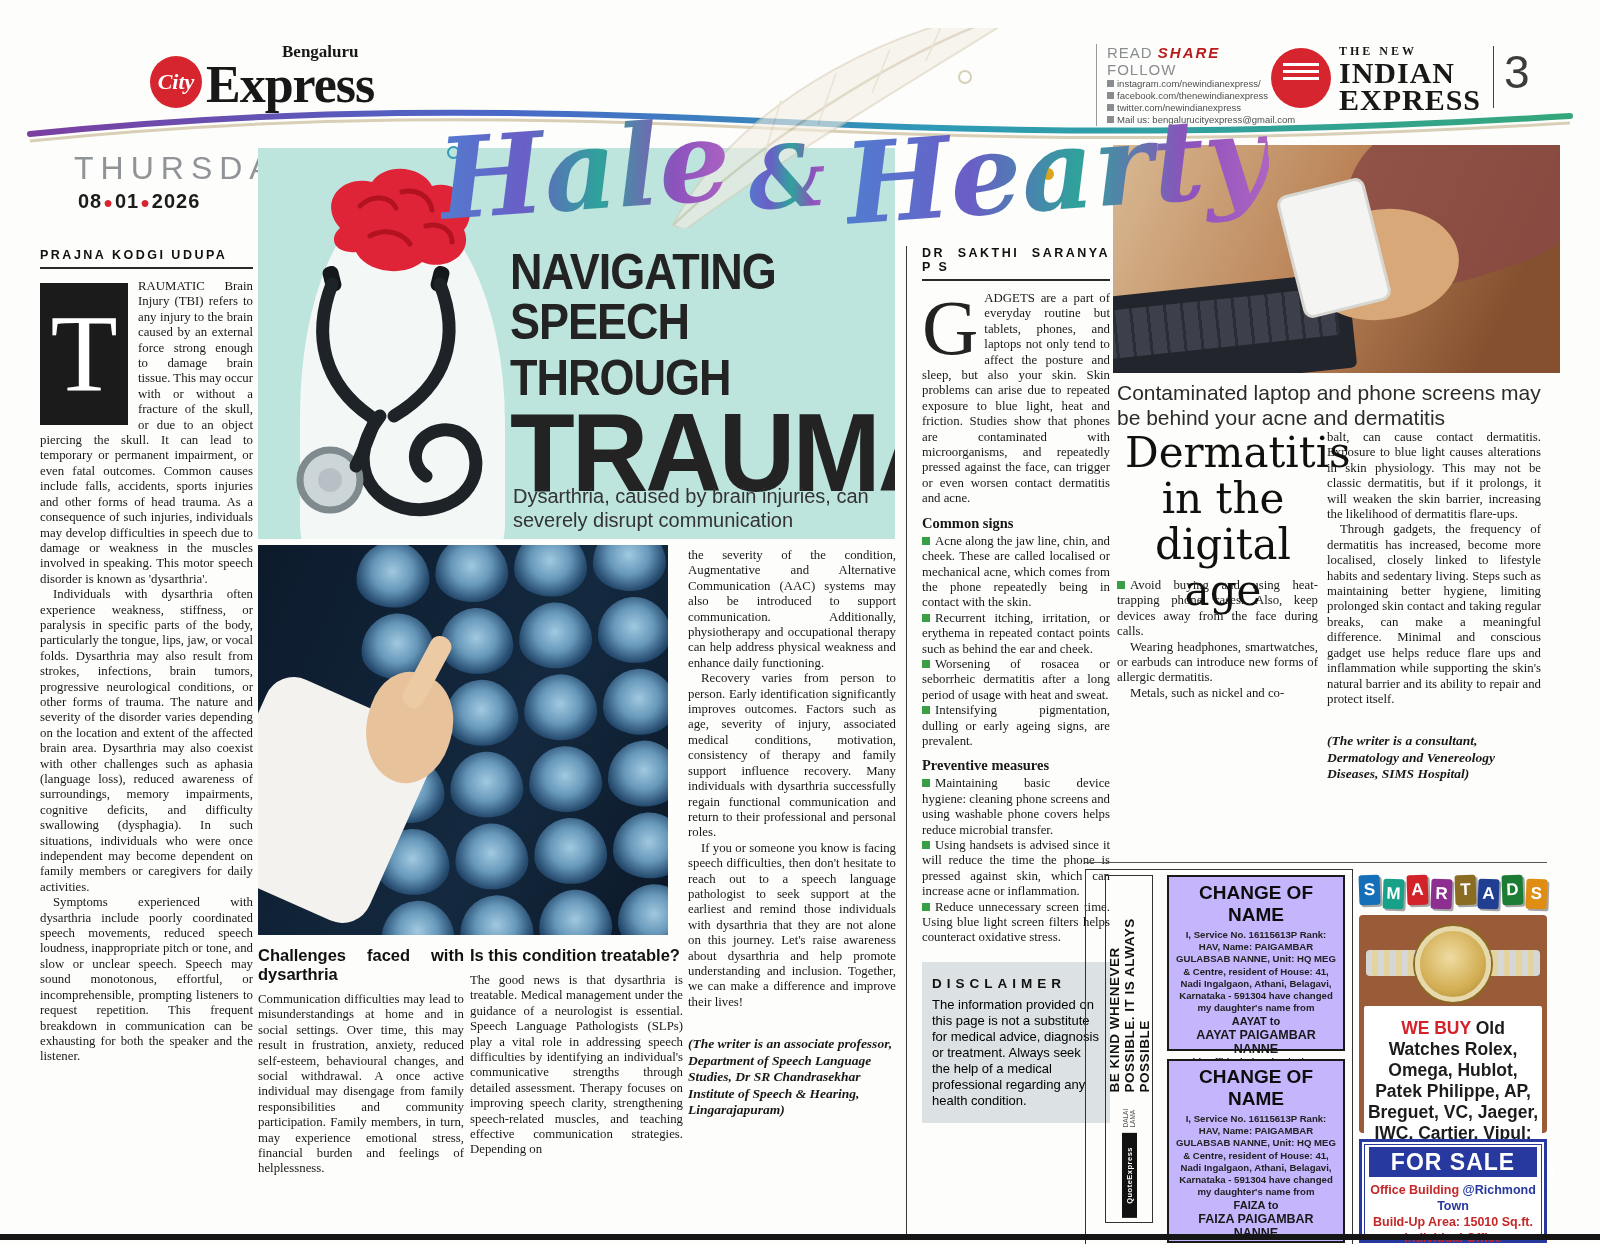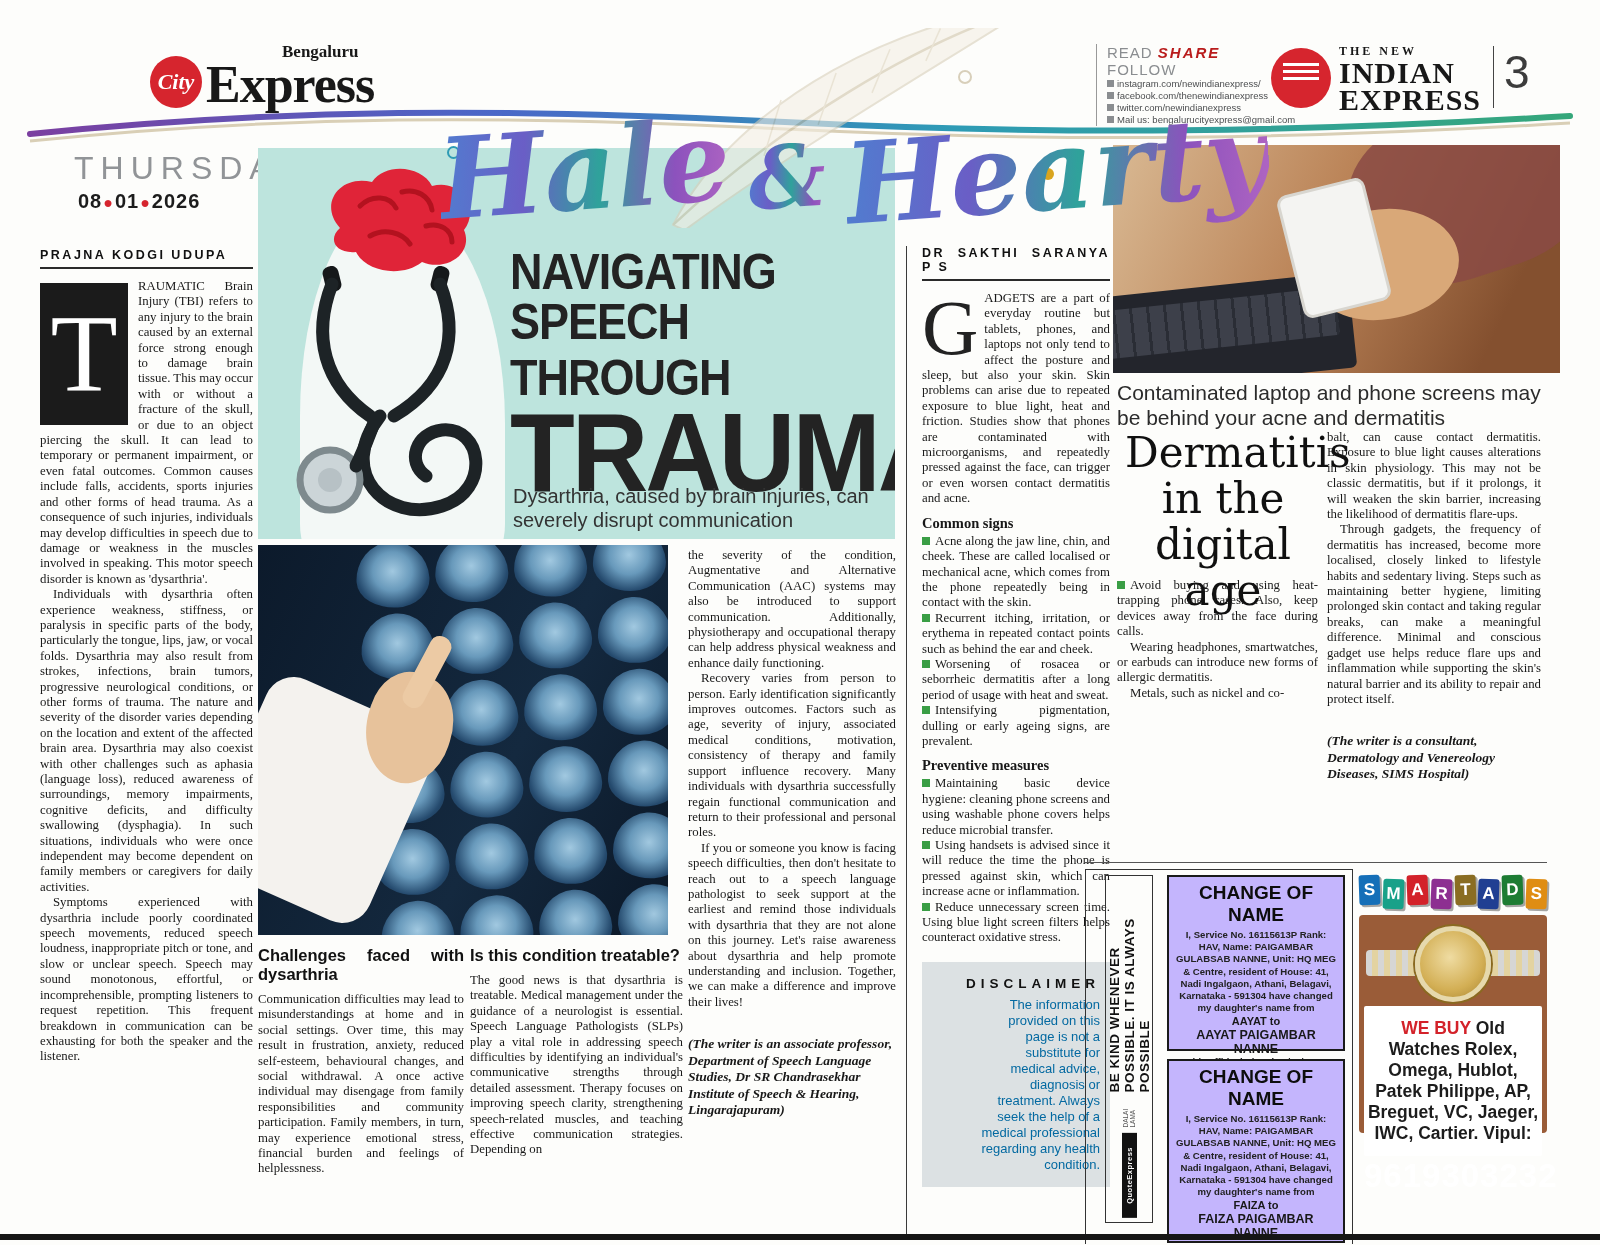"DISCLAIMER" .disclaimer { text-align: right -> left }
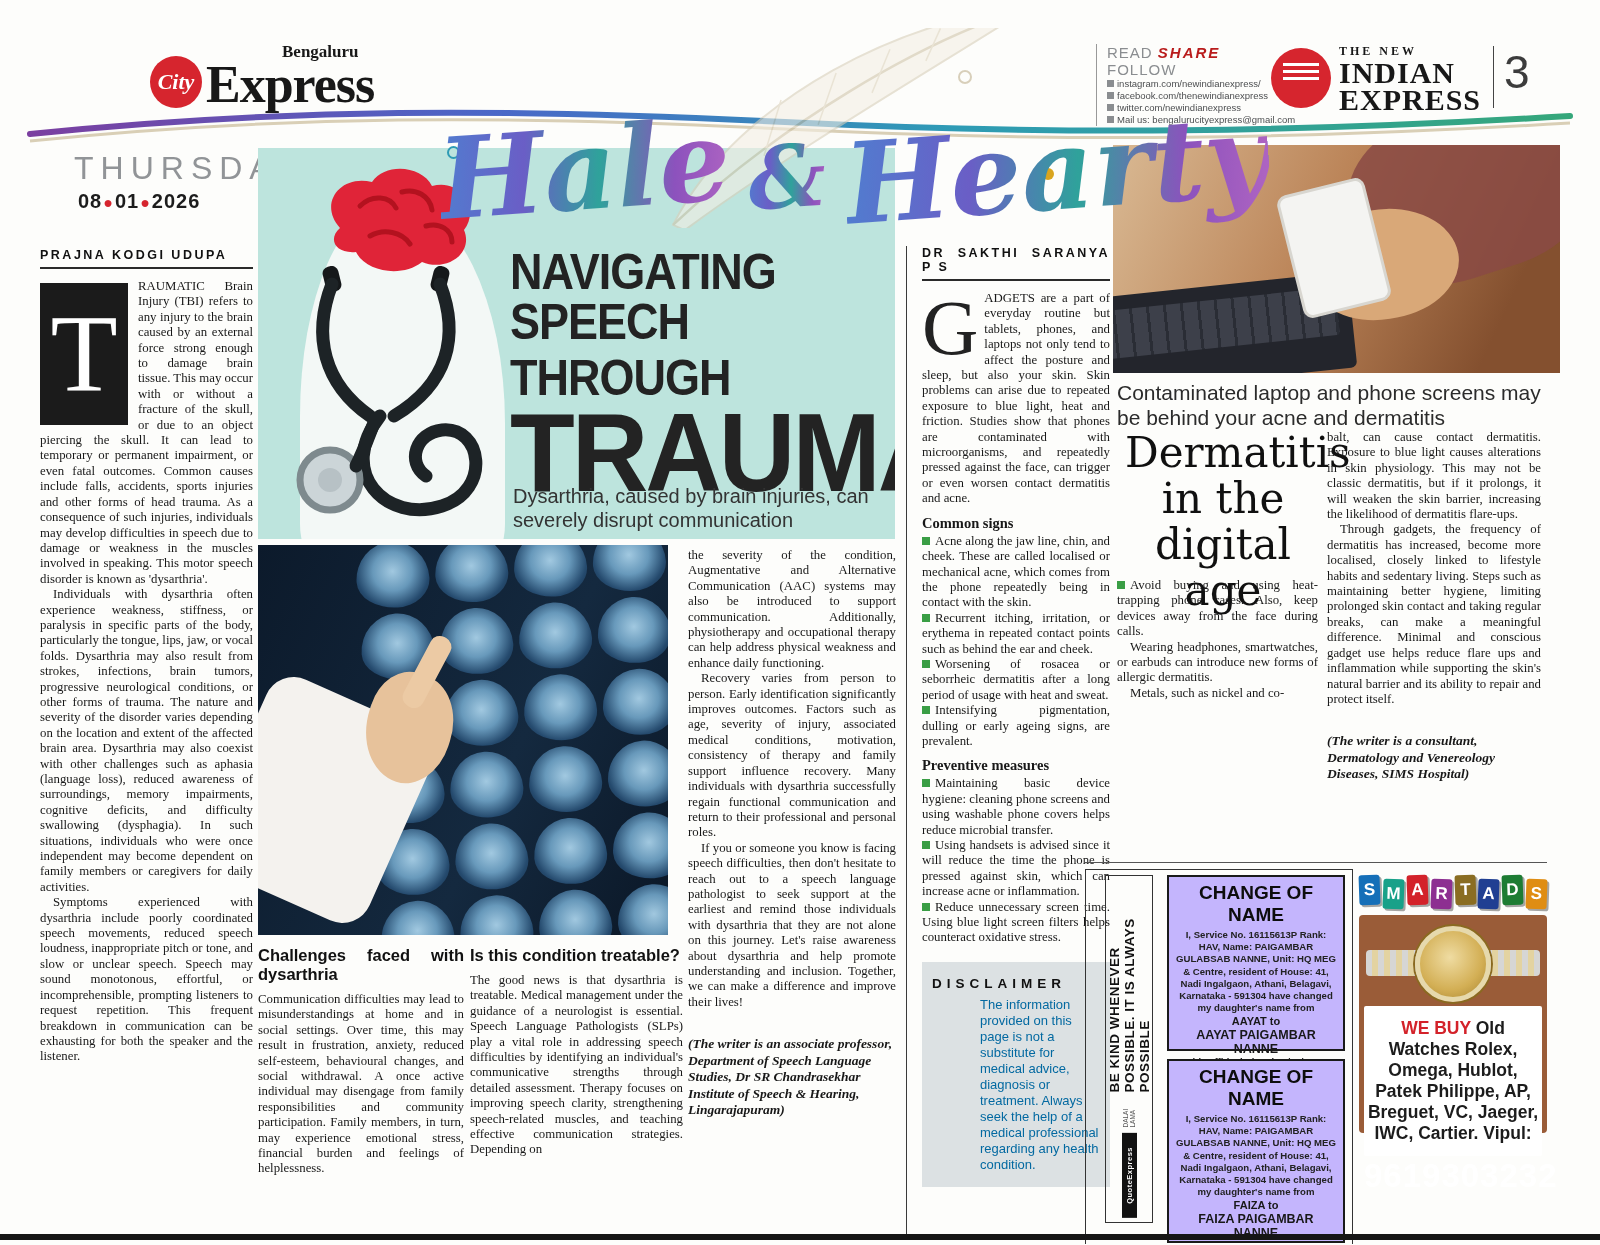"The information provided on this" .disc-body { color: #0369a1 -> #000000; margin-left: 48px -> none }
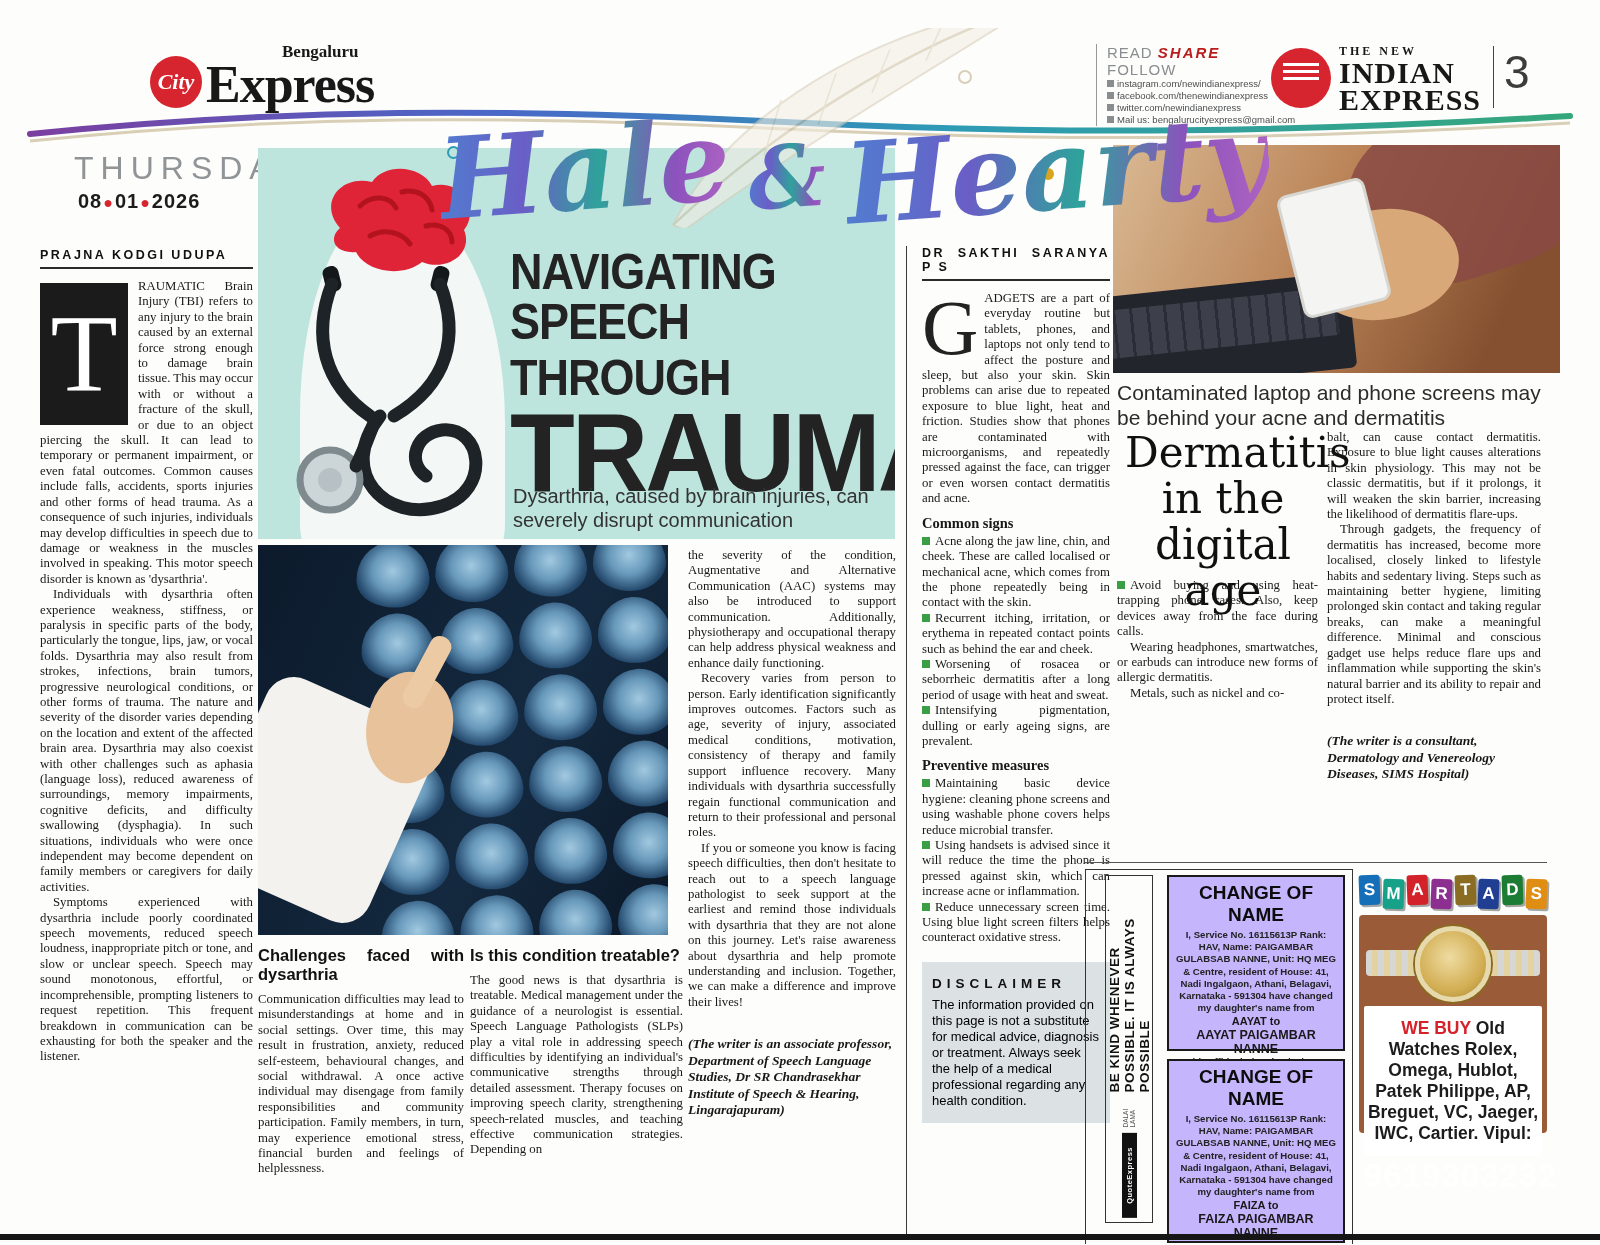"FOR SALE" div.forsale { html: none -> <div> <div>FOR SALE</div> <div> <span>Office Building </span><span>@Richmond Town</span><br> <span>Build-Up Area: 15010 Sq.ft.</span><br> <span>Individual Office</span> </div> </div> }
